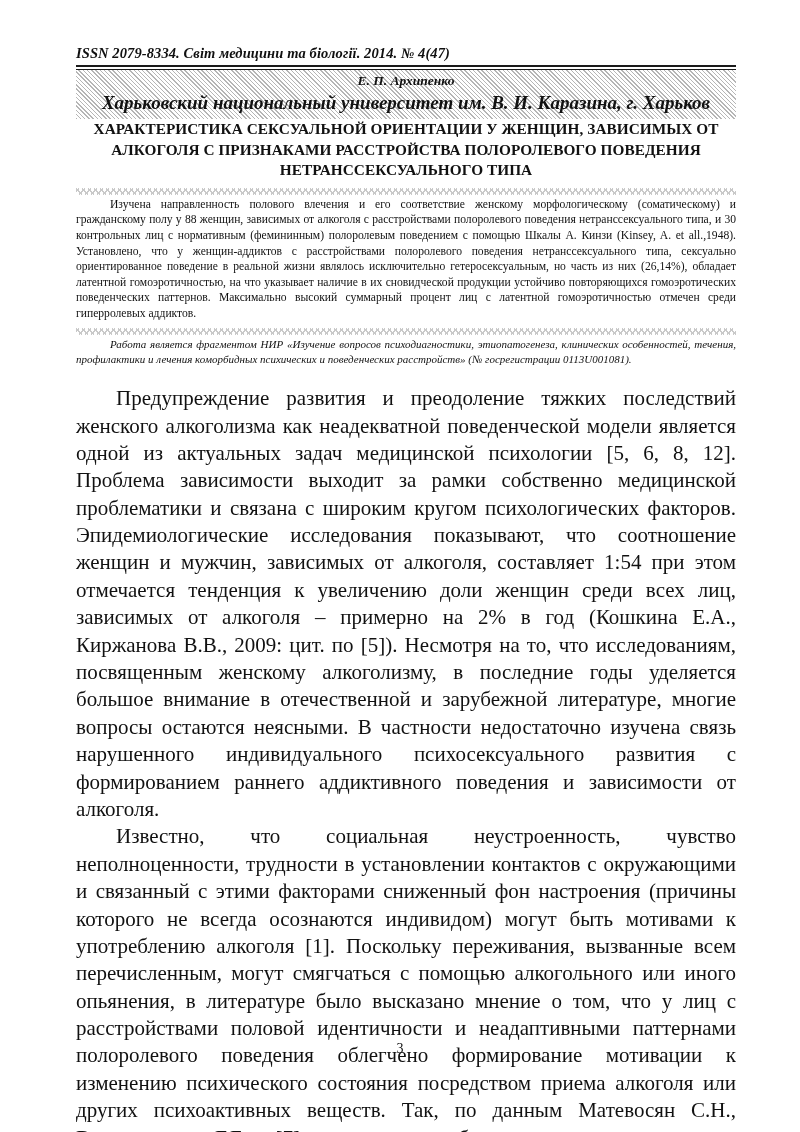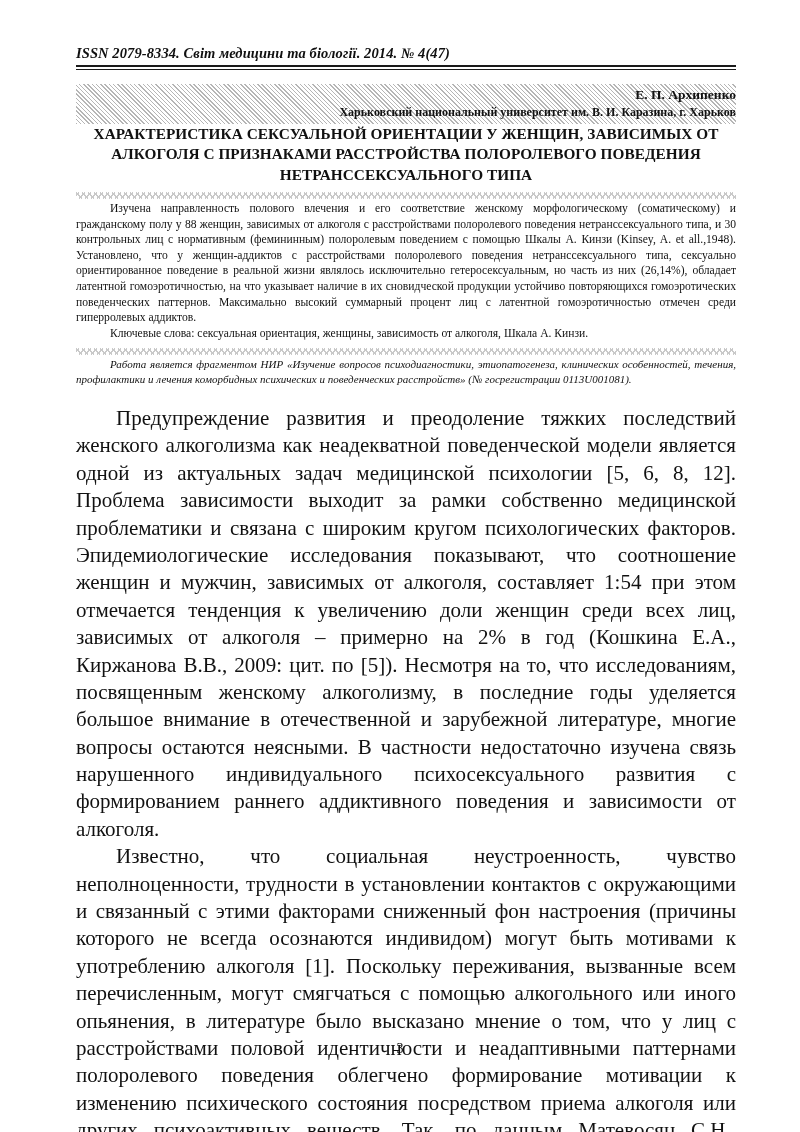"Е. П. Архипенко" .author-block { font-style: none -> italic; margin-top: 14px -> none; text-align: right -> center }
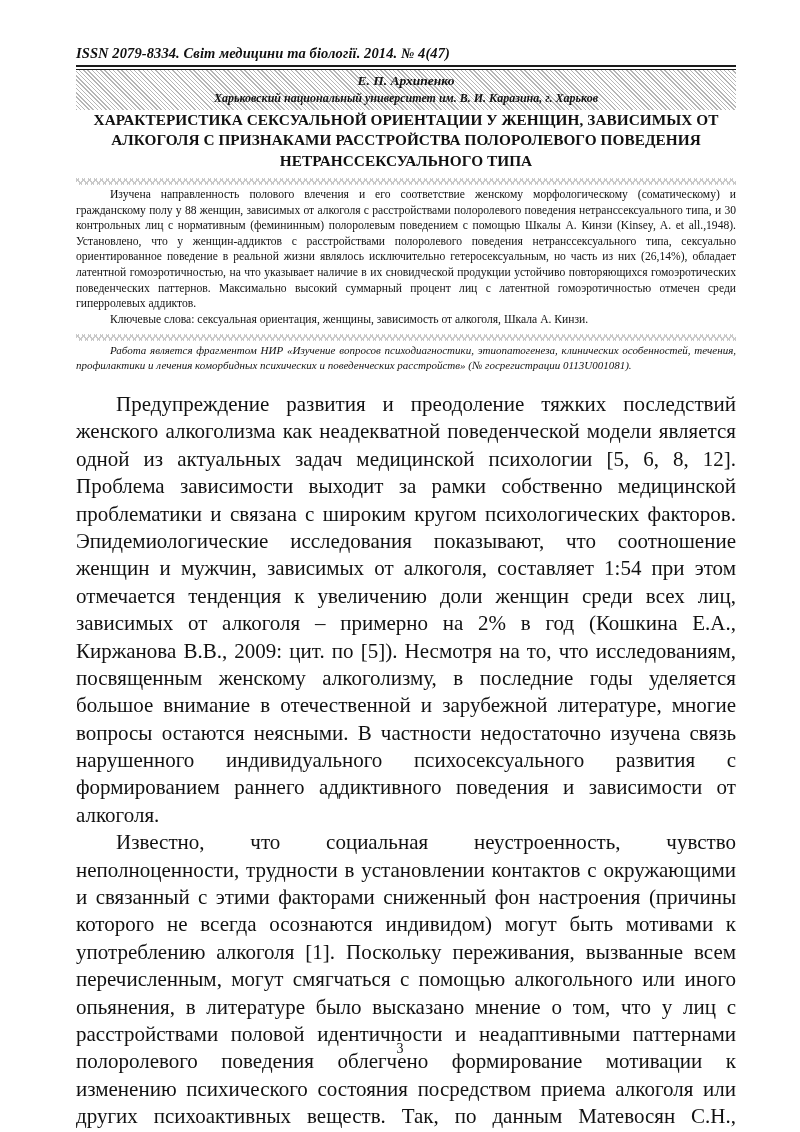"Харьковский национальный университет им." .author-affil { font-size: 12px -> 19px }
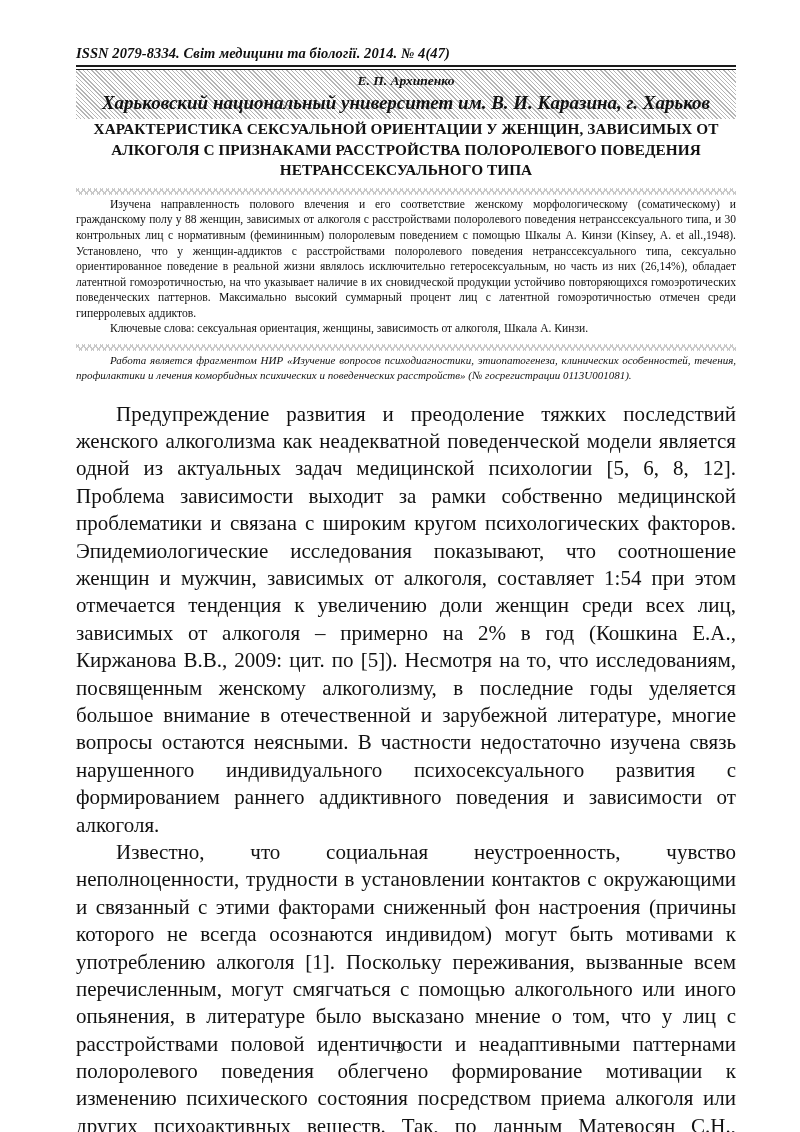"Ключевые слова: сексуальная ориентация," div.keywords { html: <div>Ключевые слова: сексуальная ориентация, женщины, зависимость от алкоголя, Шкала А. Кинзи.</div> -> none }
